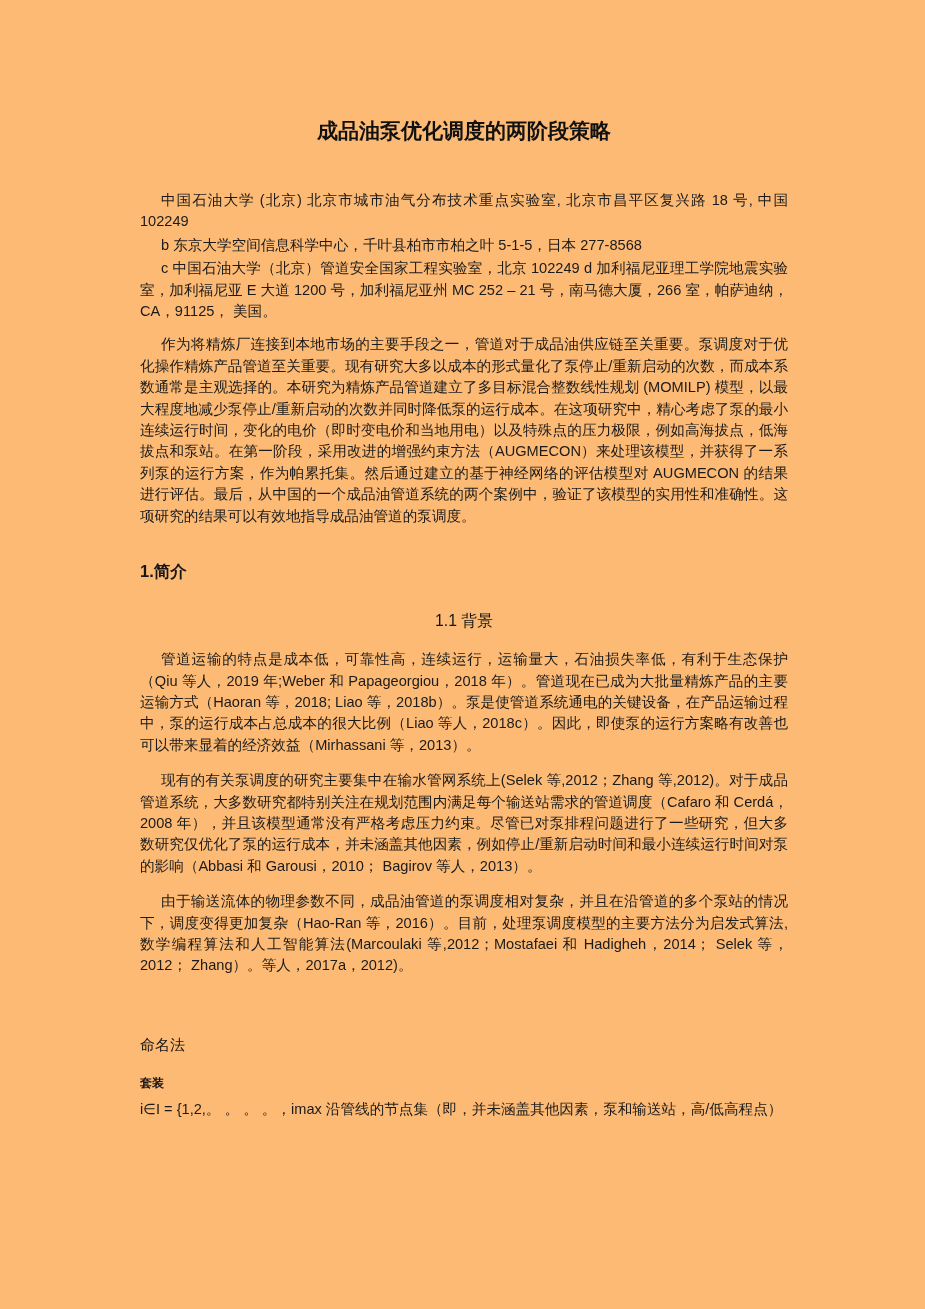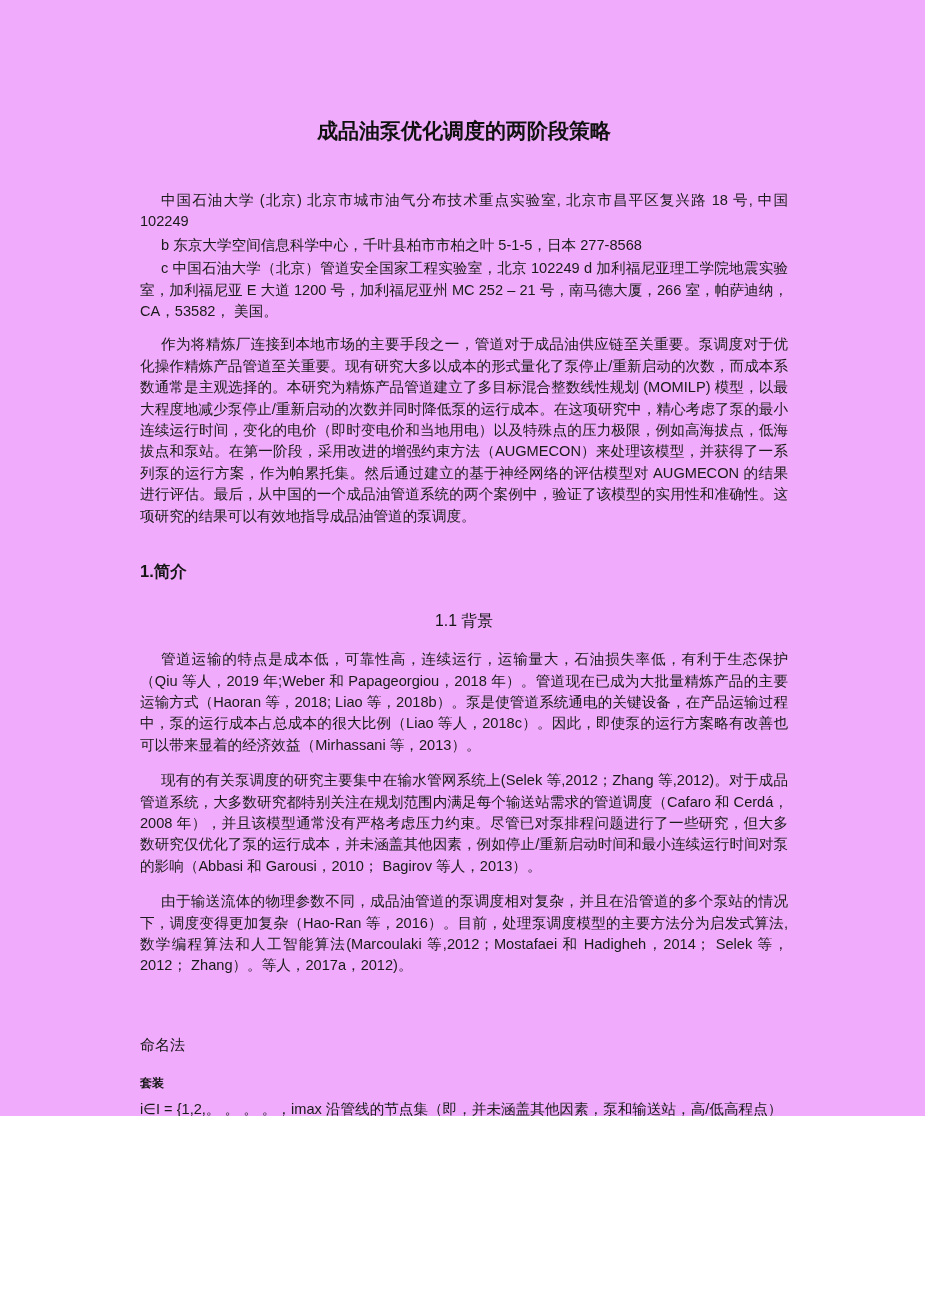"成品油泵优化调度的两阶段策略" .page { background: #f0abfc -> #fdba74; height: 1116px -> 1309px }
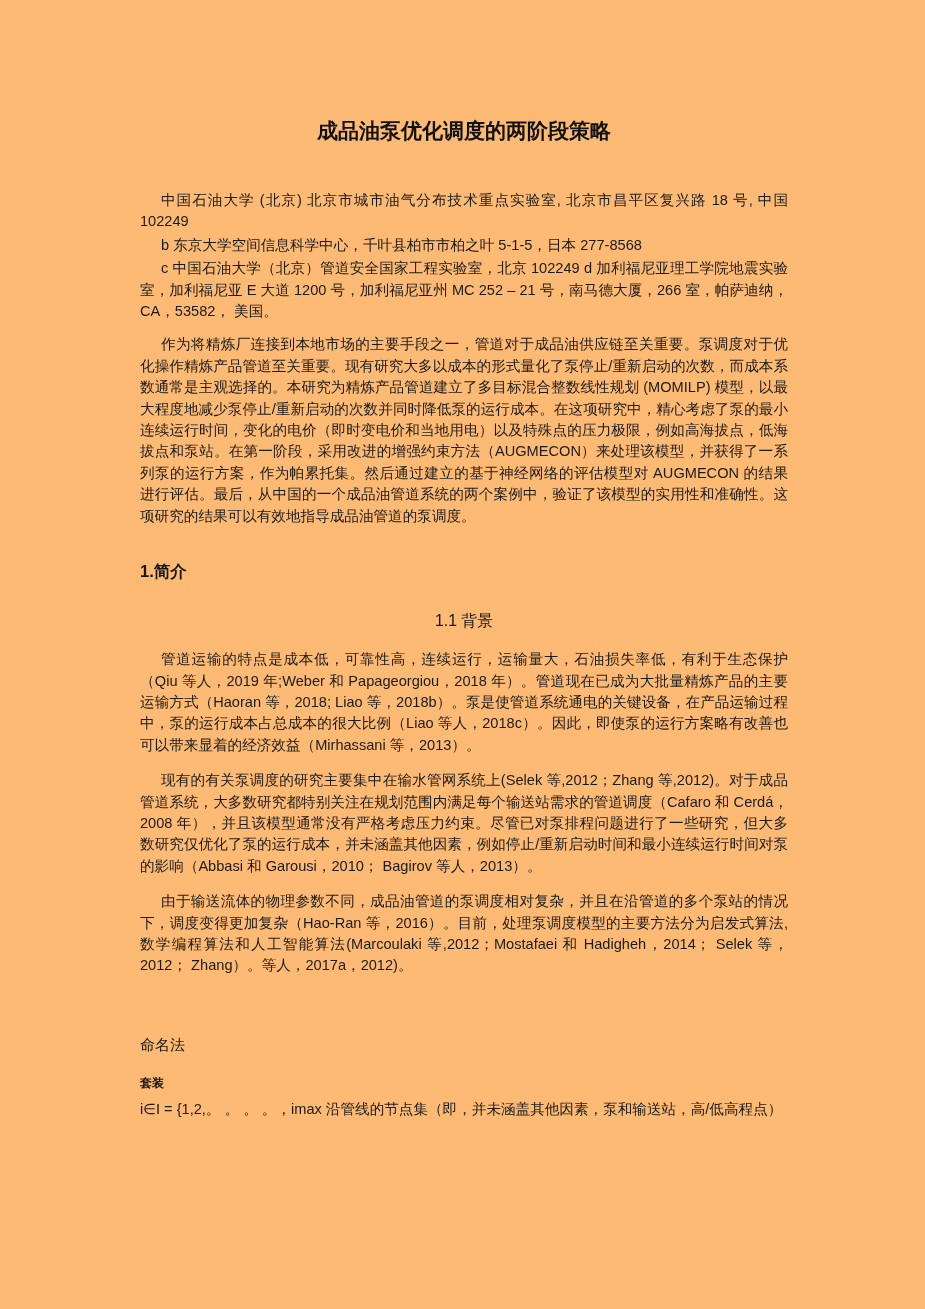"c 中国石油大学（北京）管道安全国家工程实验室，北京 102249 d" p.affil { text: 53582 -> 91125 }
